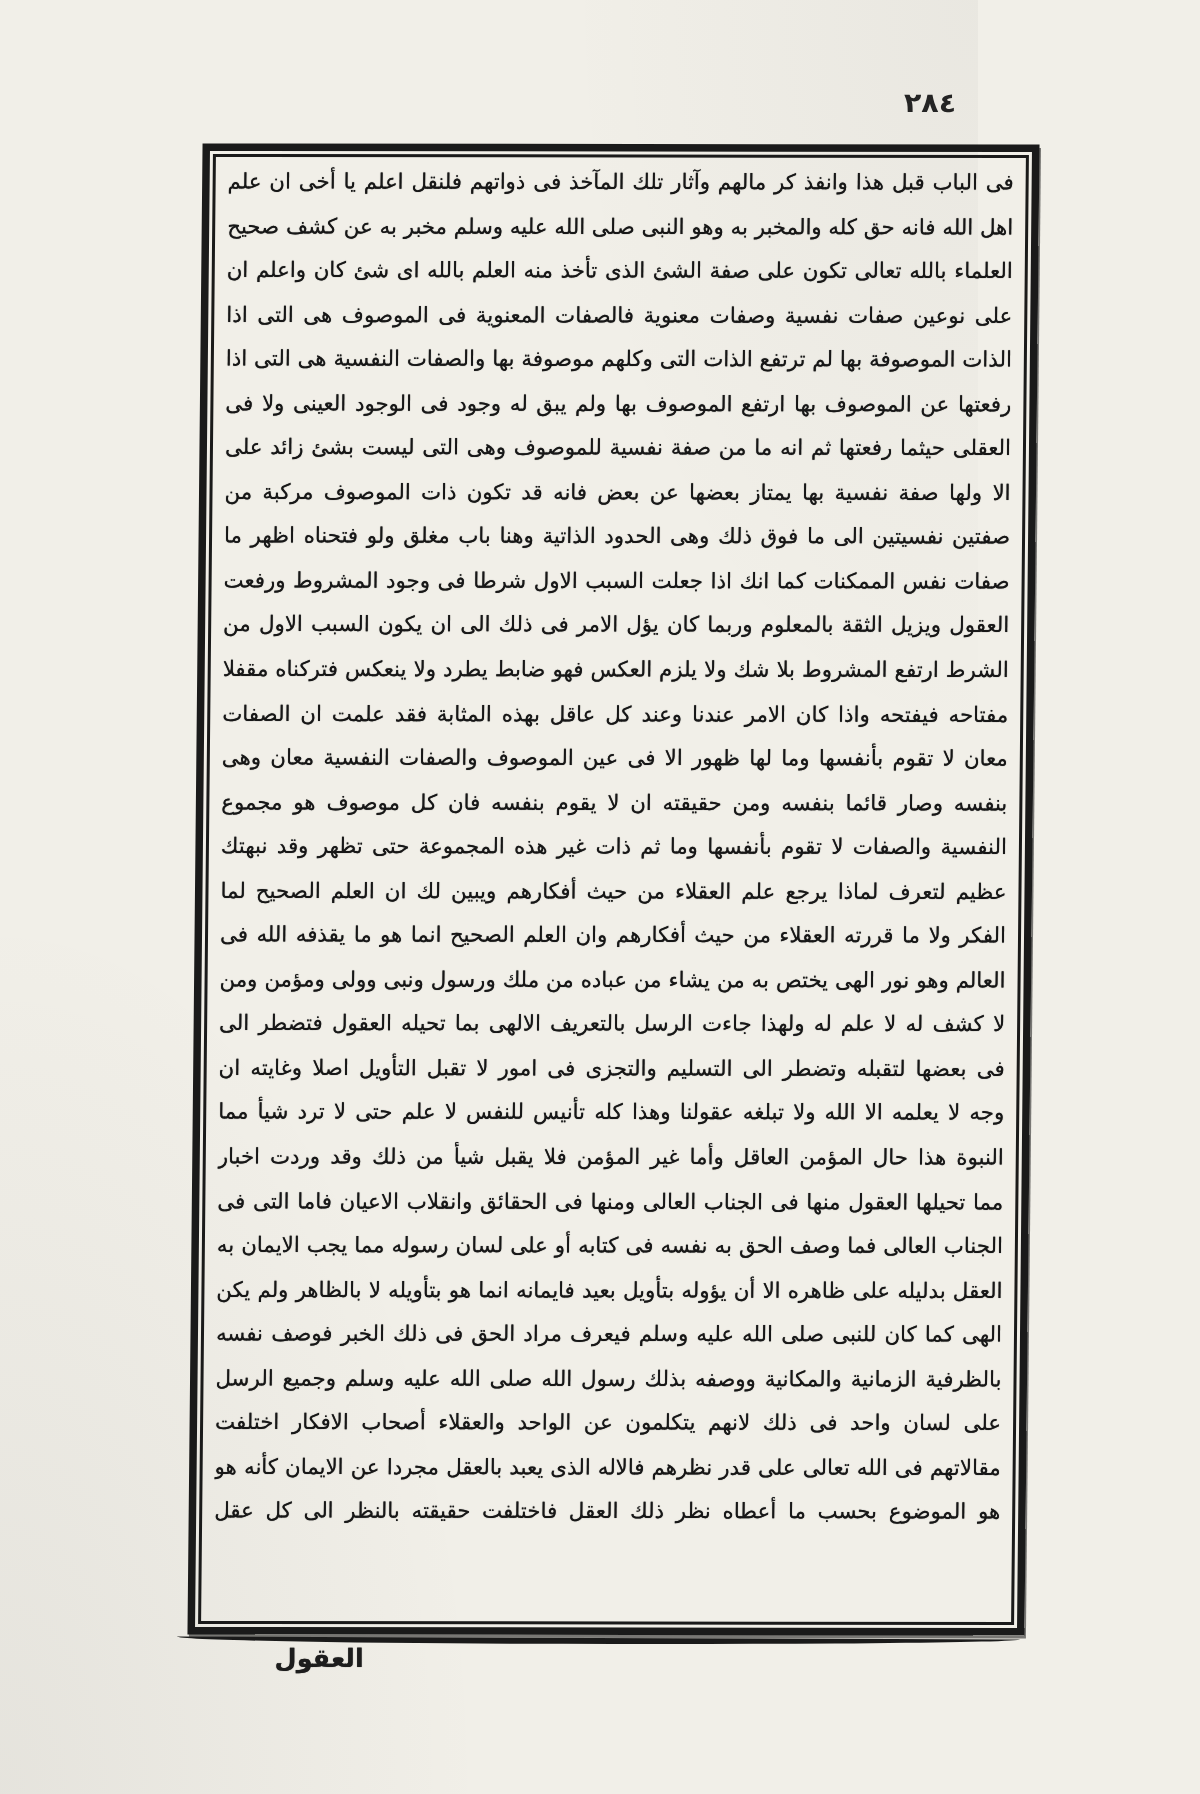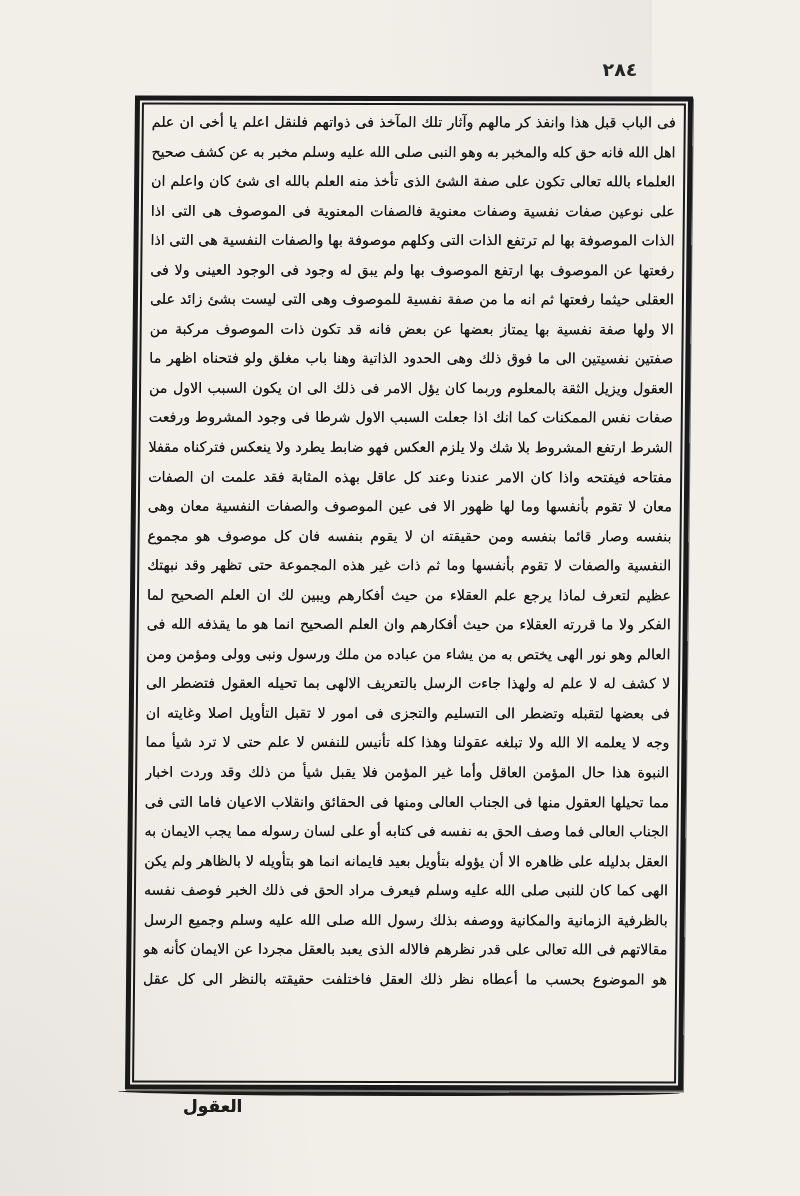"العقول ويزيل الثقة بالمعلوم وربما" div.text-line { order: before "صفات نفس الممكنات كما انك" -> after "صفات نفس الممكنات كما انك" }
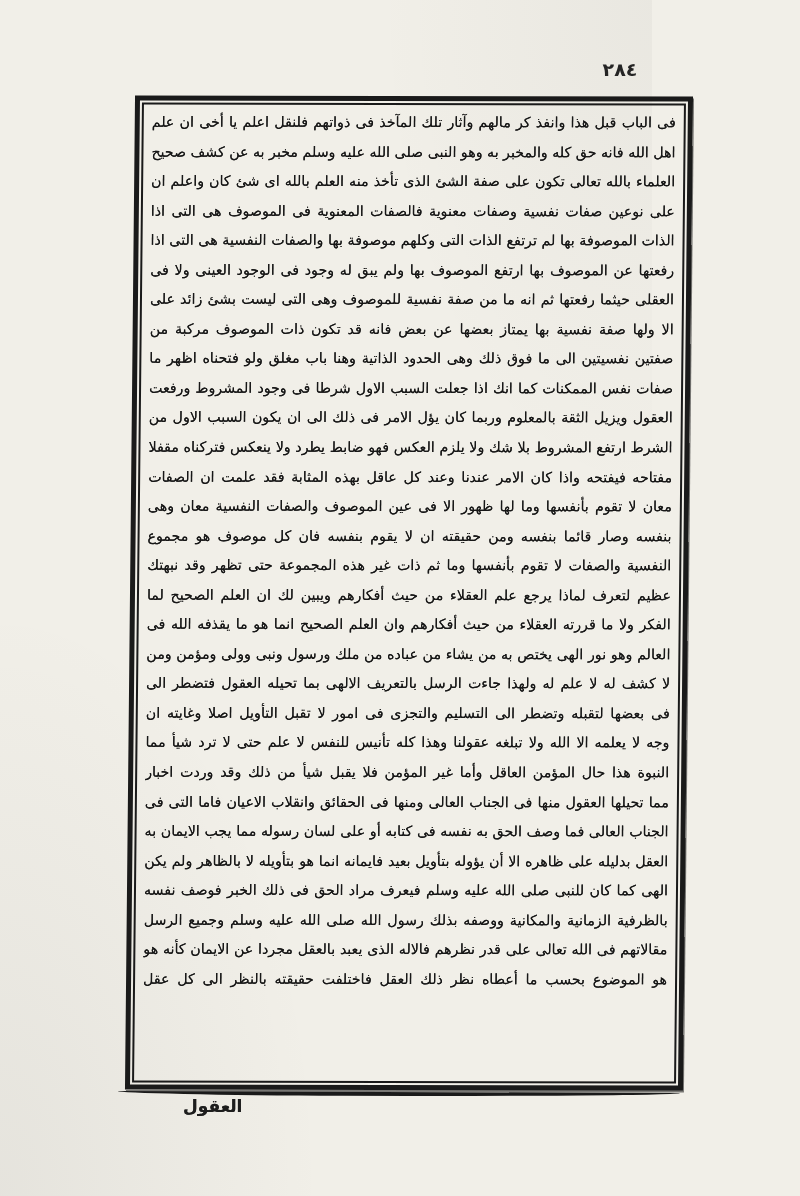"على لسان واحد فى ذلك" div.text-line { html: none -> <div>على لسان واحد فى ذلك لانهم يتكلمون عن الواحد والعقلاء أصحاب الافكار اختلفت</div> }
